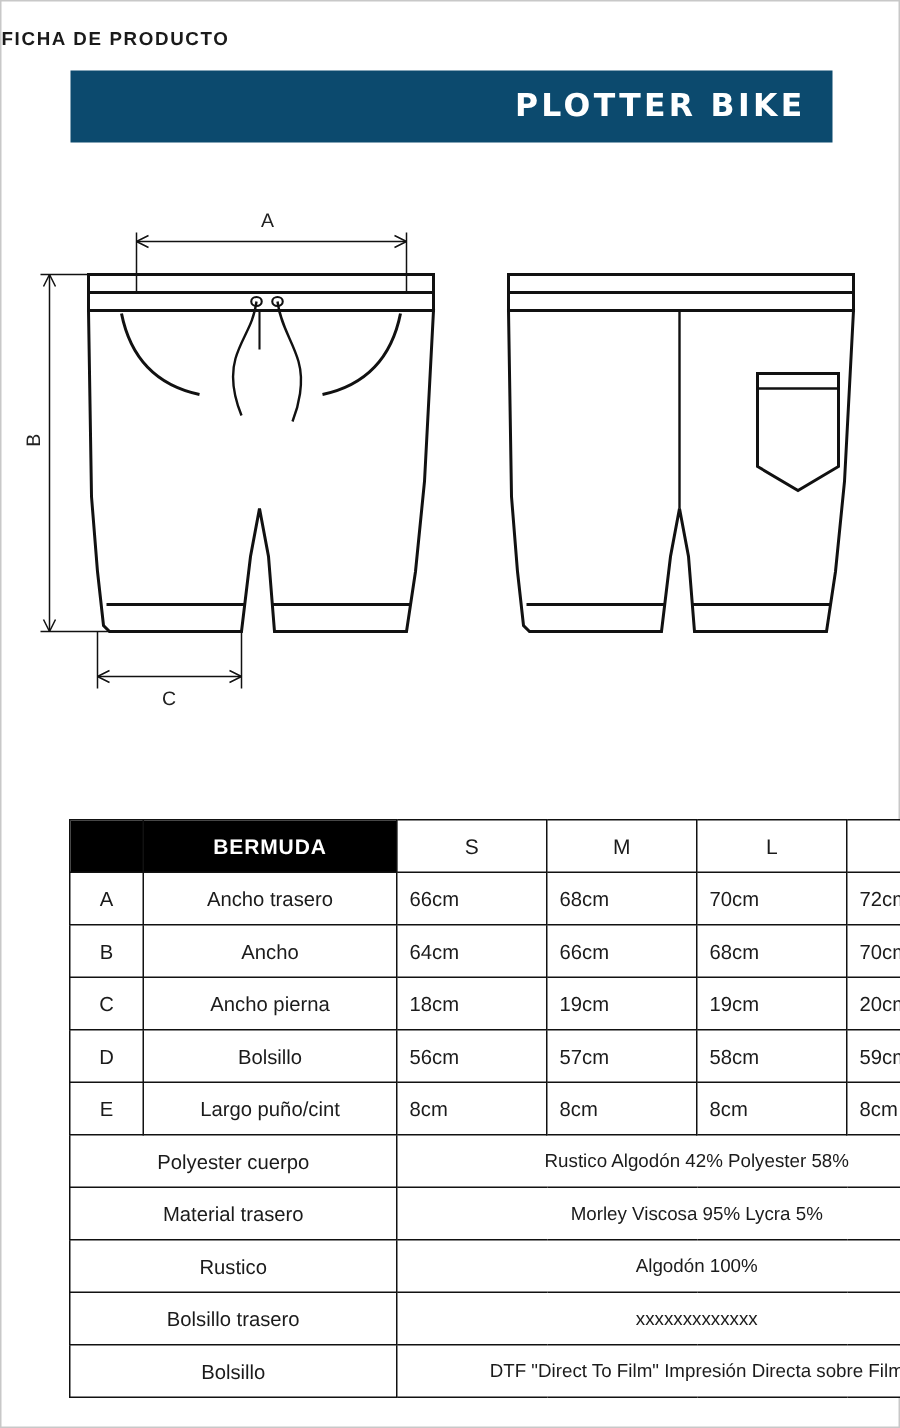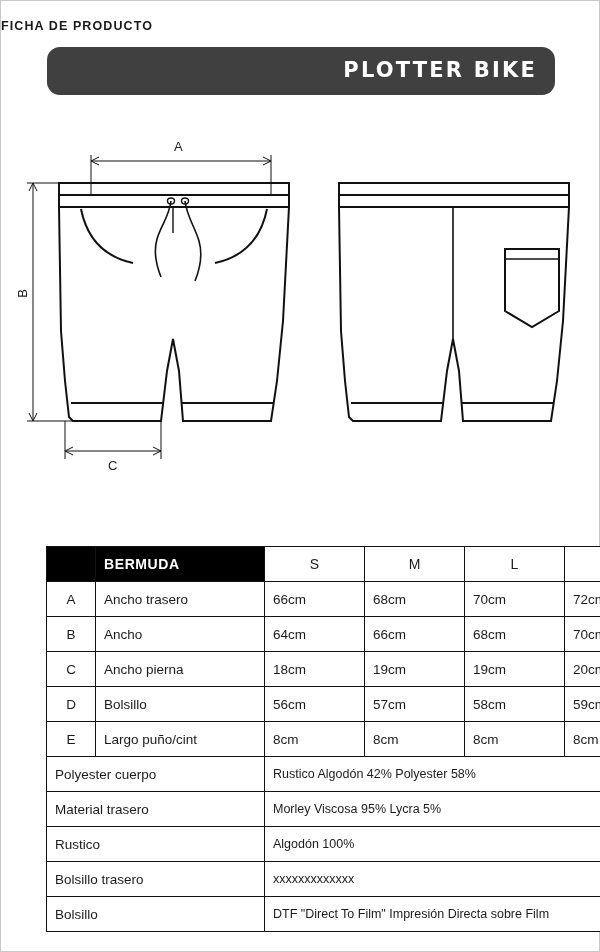"PLOTTER BIKE" .brand-bar { background: #404040 -> #0c4a6e; border-radius: 13px -> none }
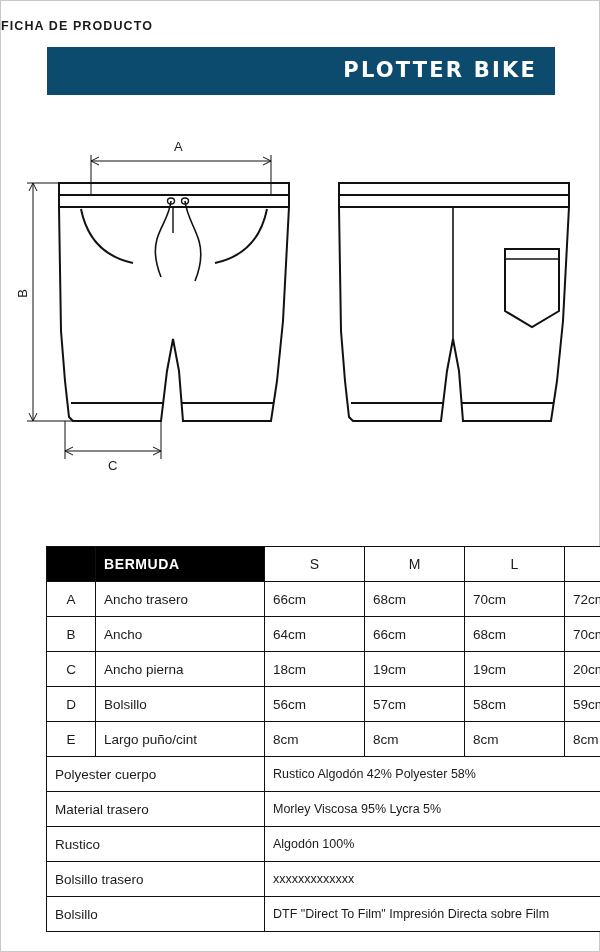"BERMUDA" table.spec td, table.spec th { text-align: left -> center }
